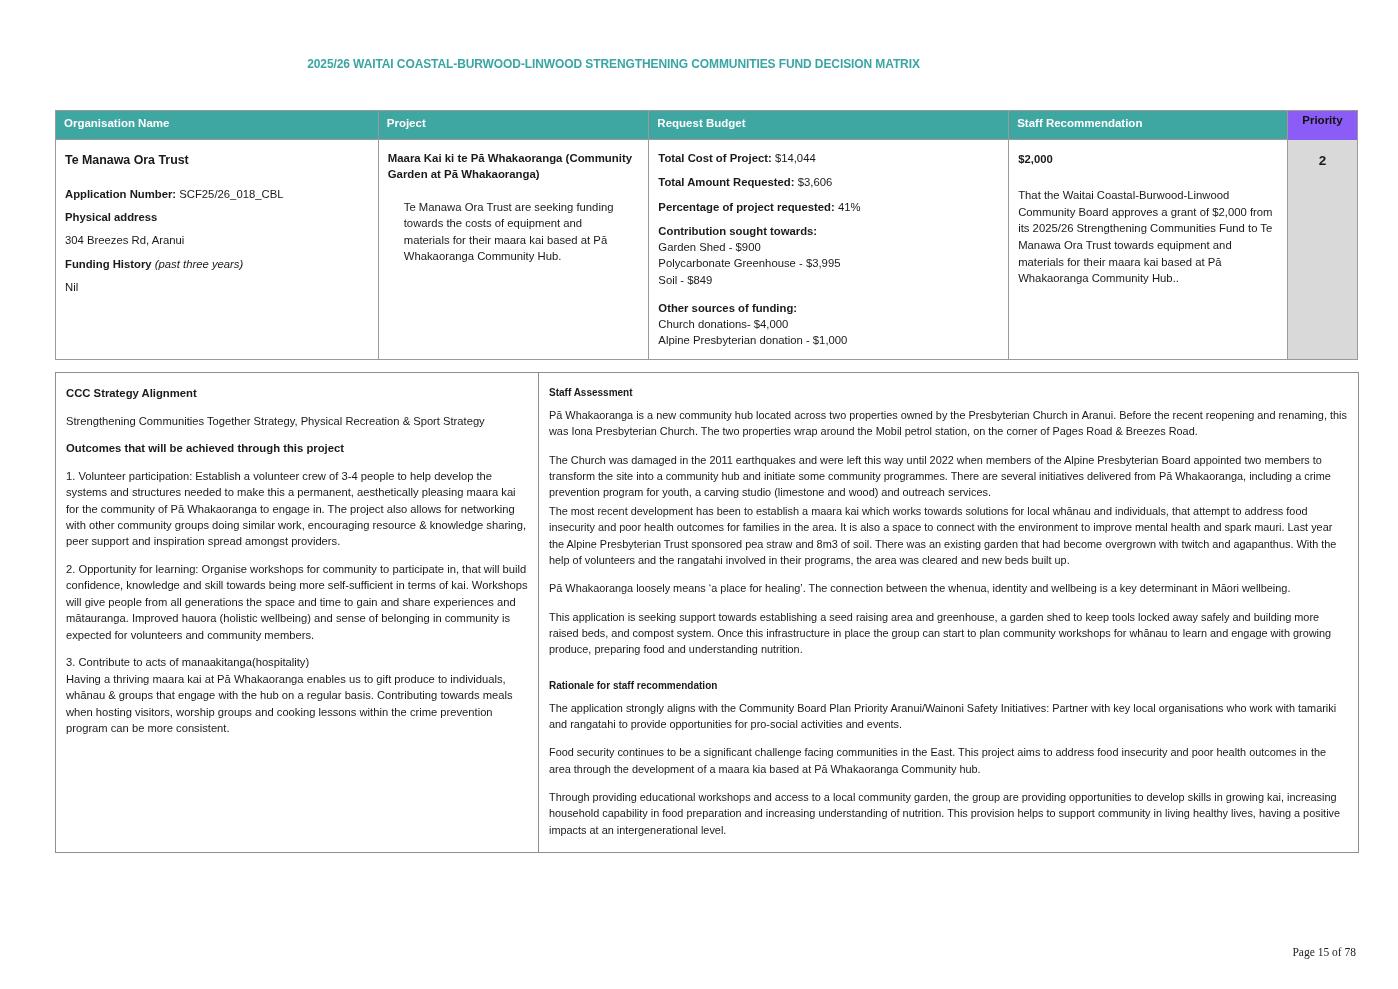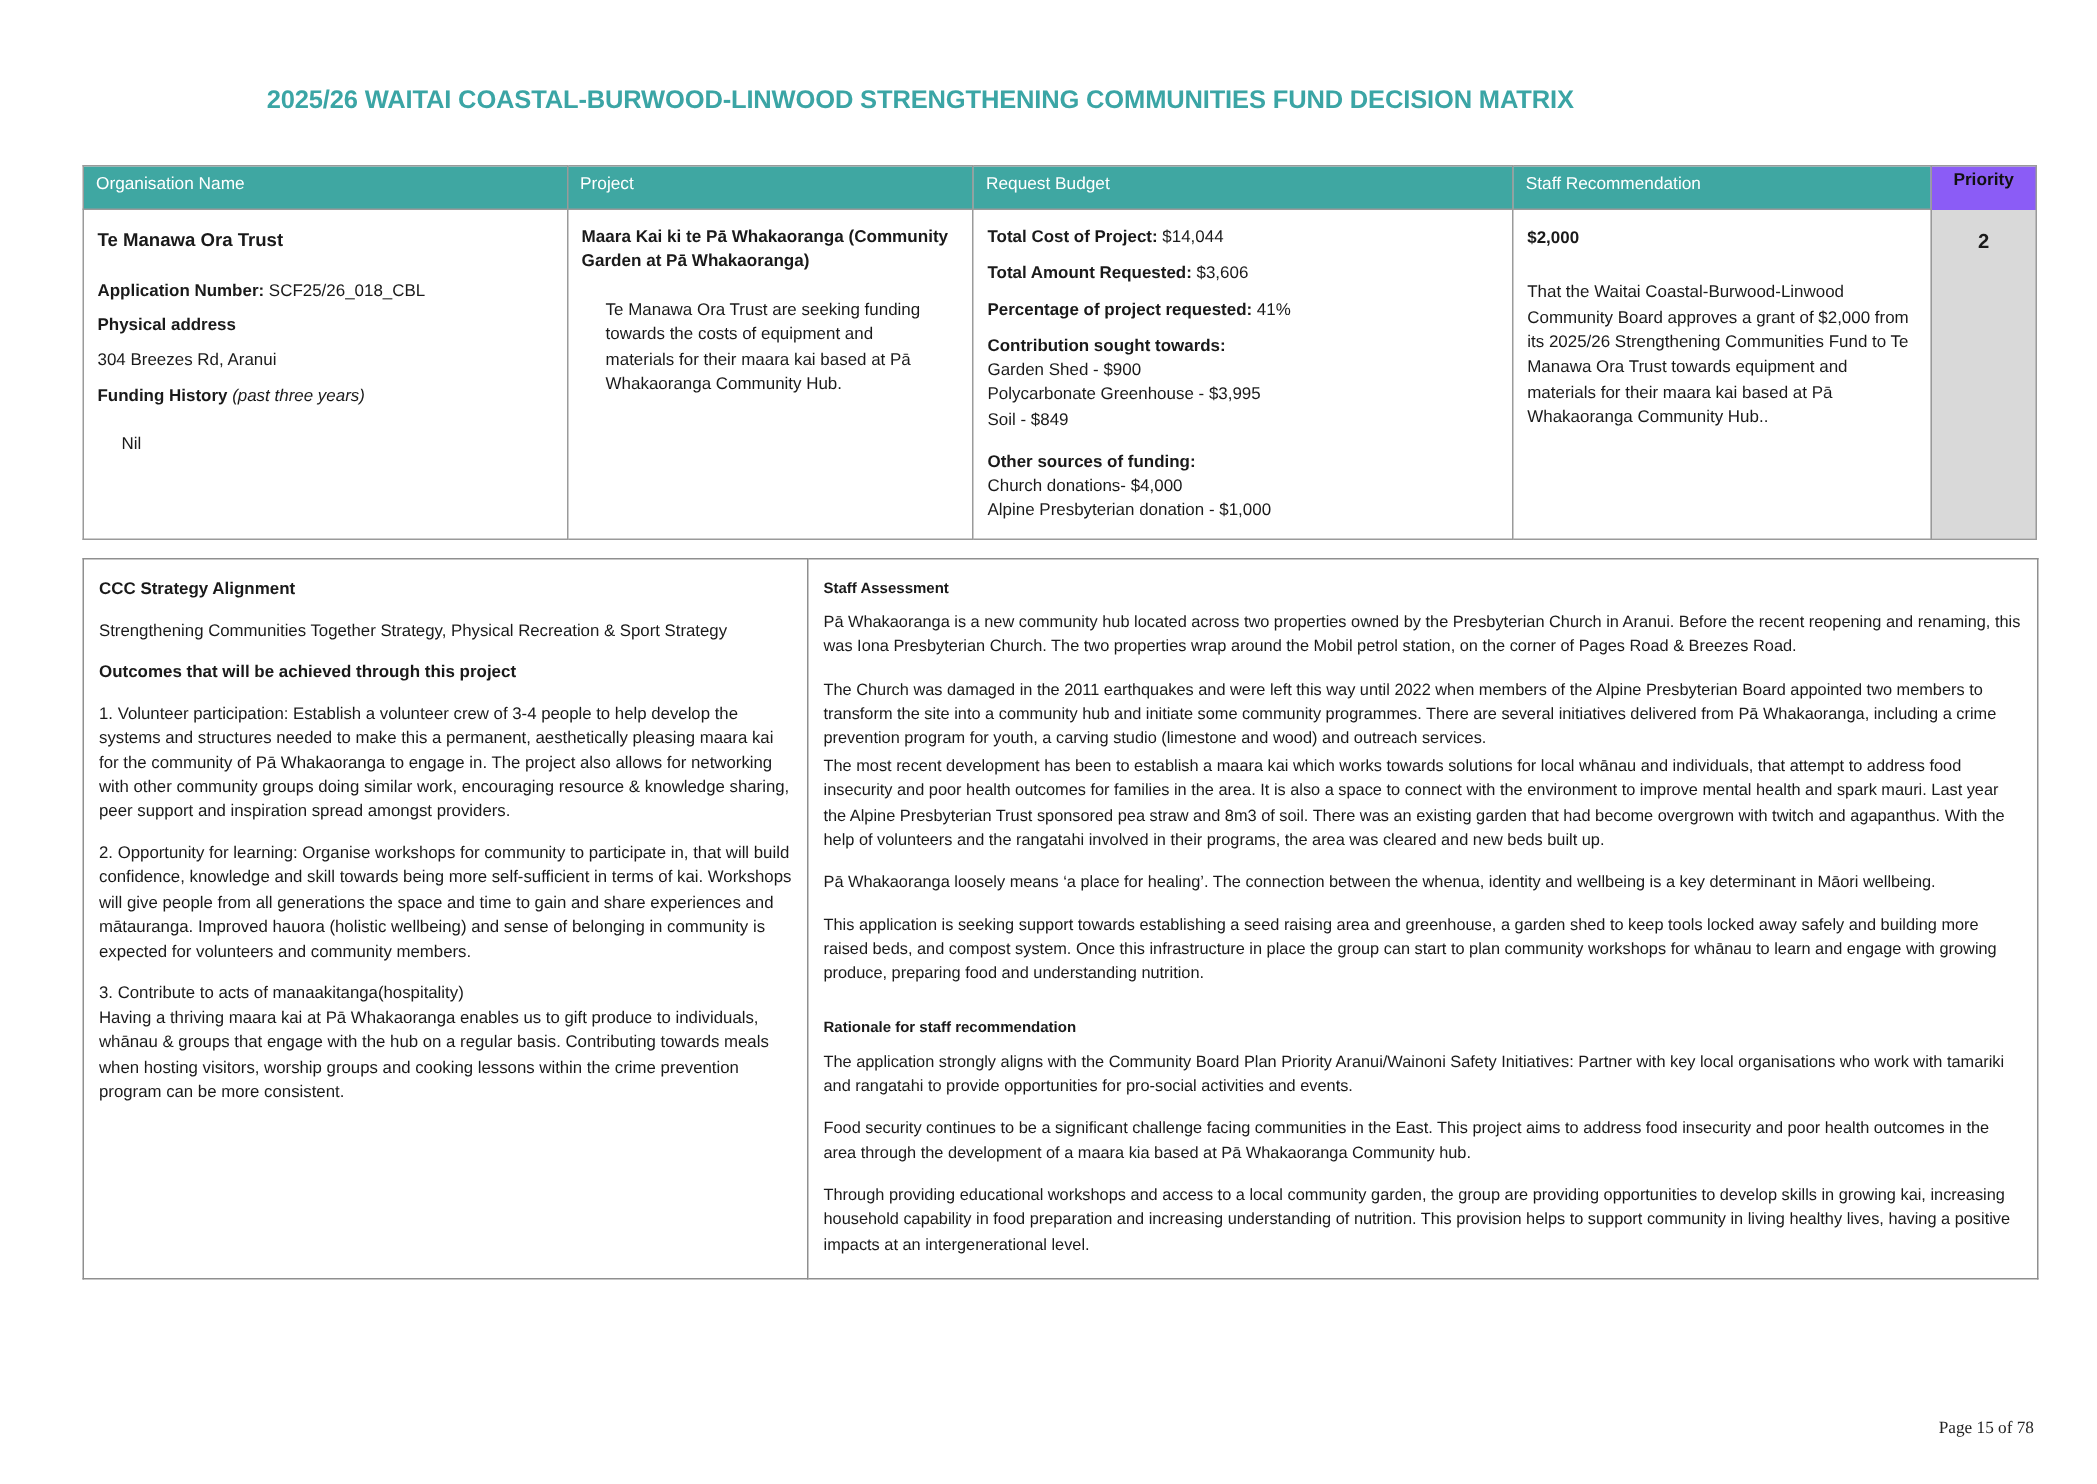"2025/26 WAITAI COASTAL-BURWOOD-LINWOOD" .doc-title { font-size: 17px -> 12px }
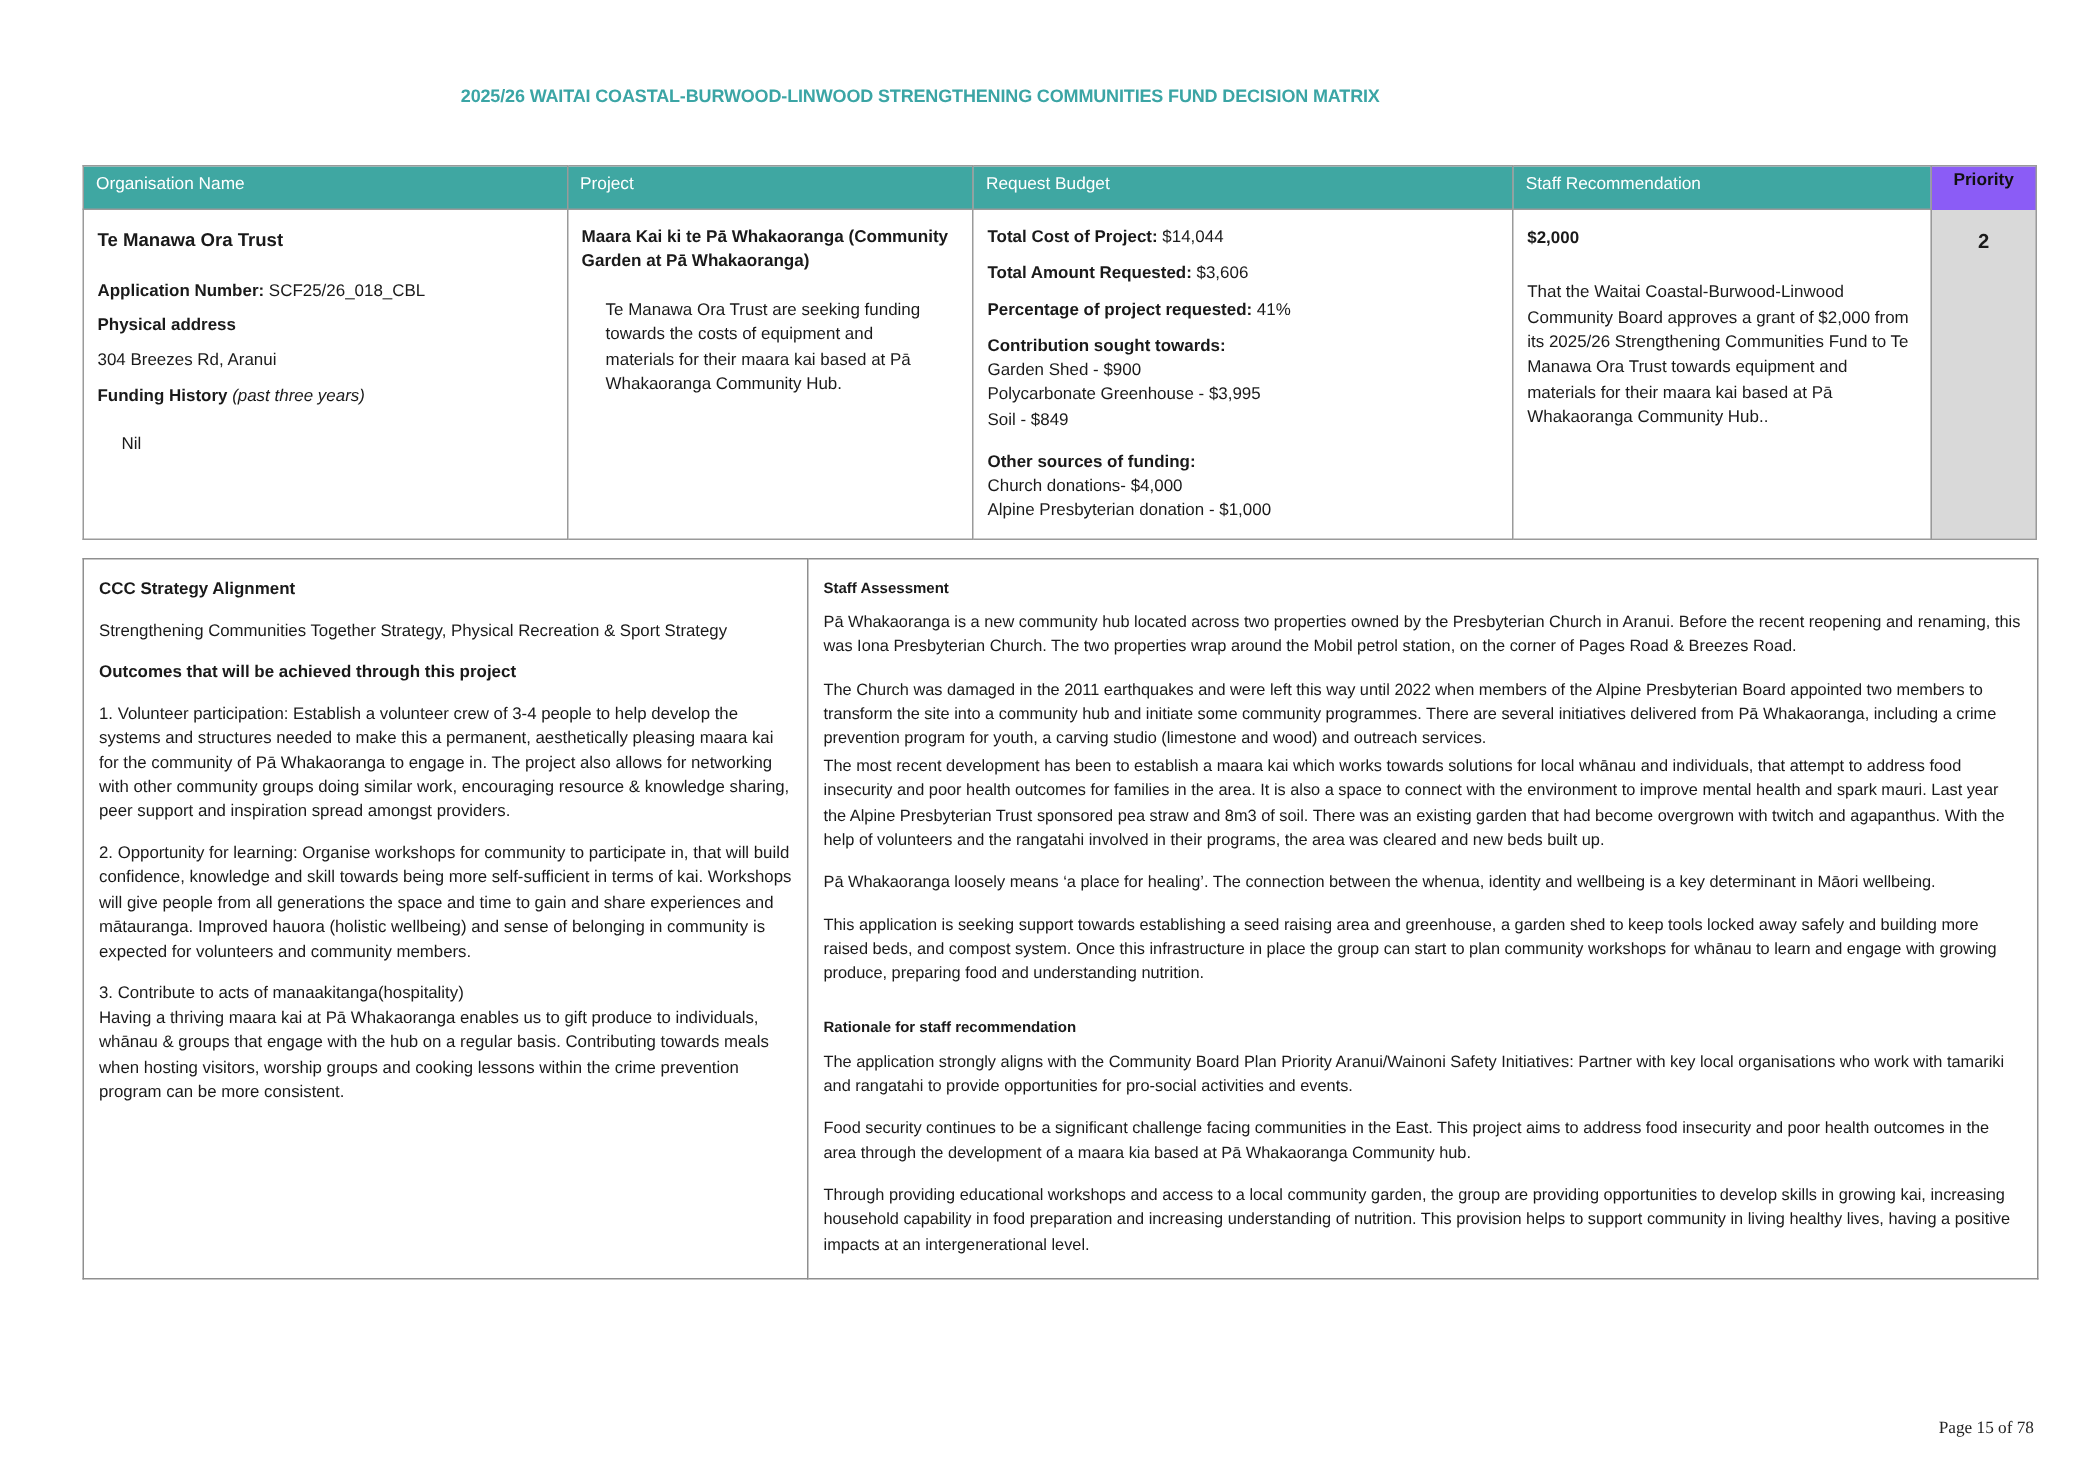"Organisation Name" .th-teal { font-weight: normal -> bold }
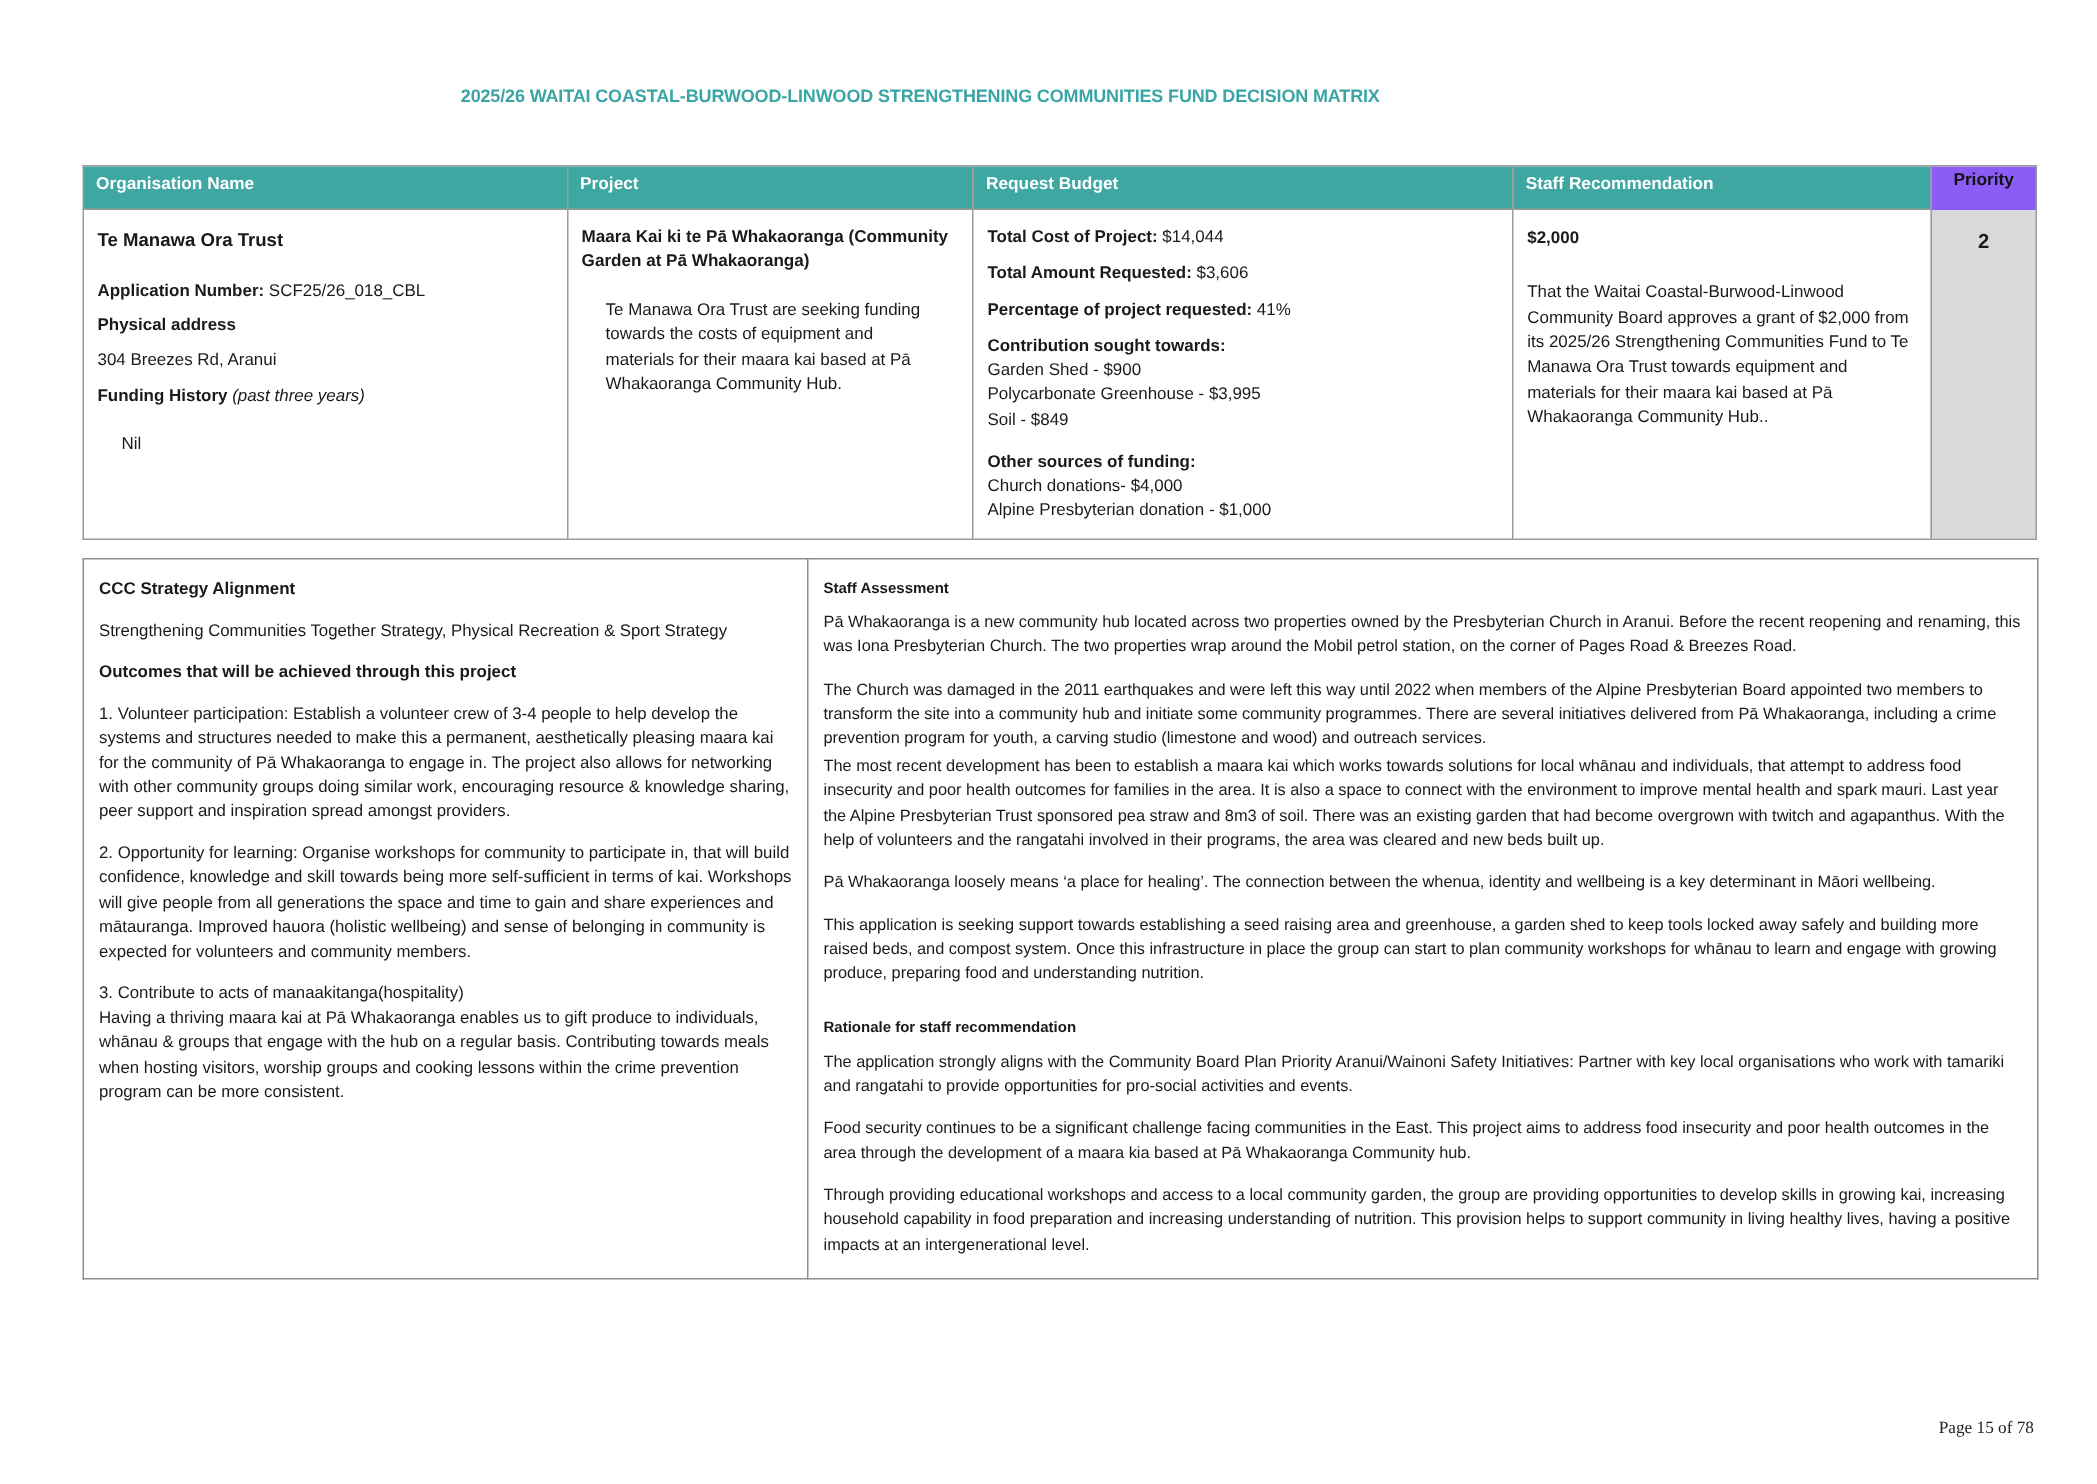"Nil" .pblk-tight { margin: 16px -> 0 }
